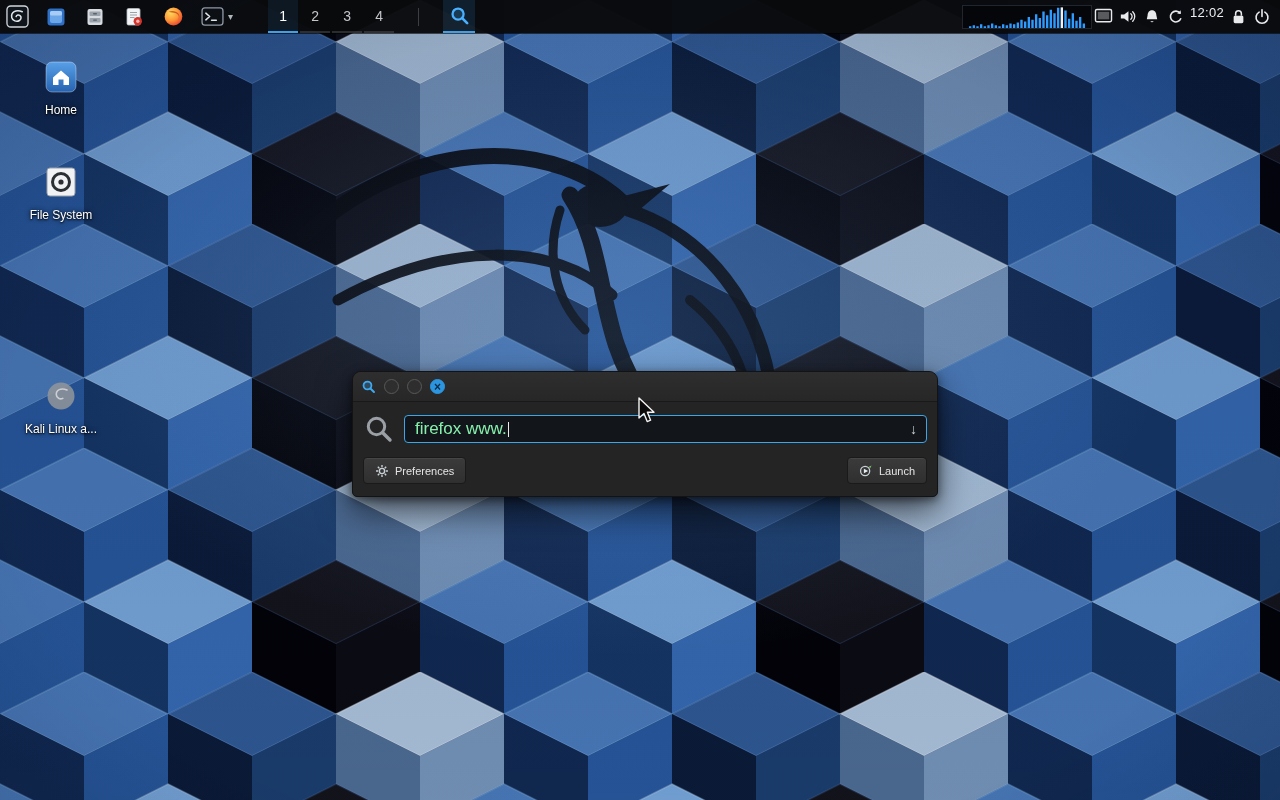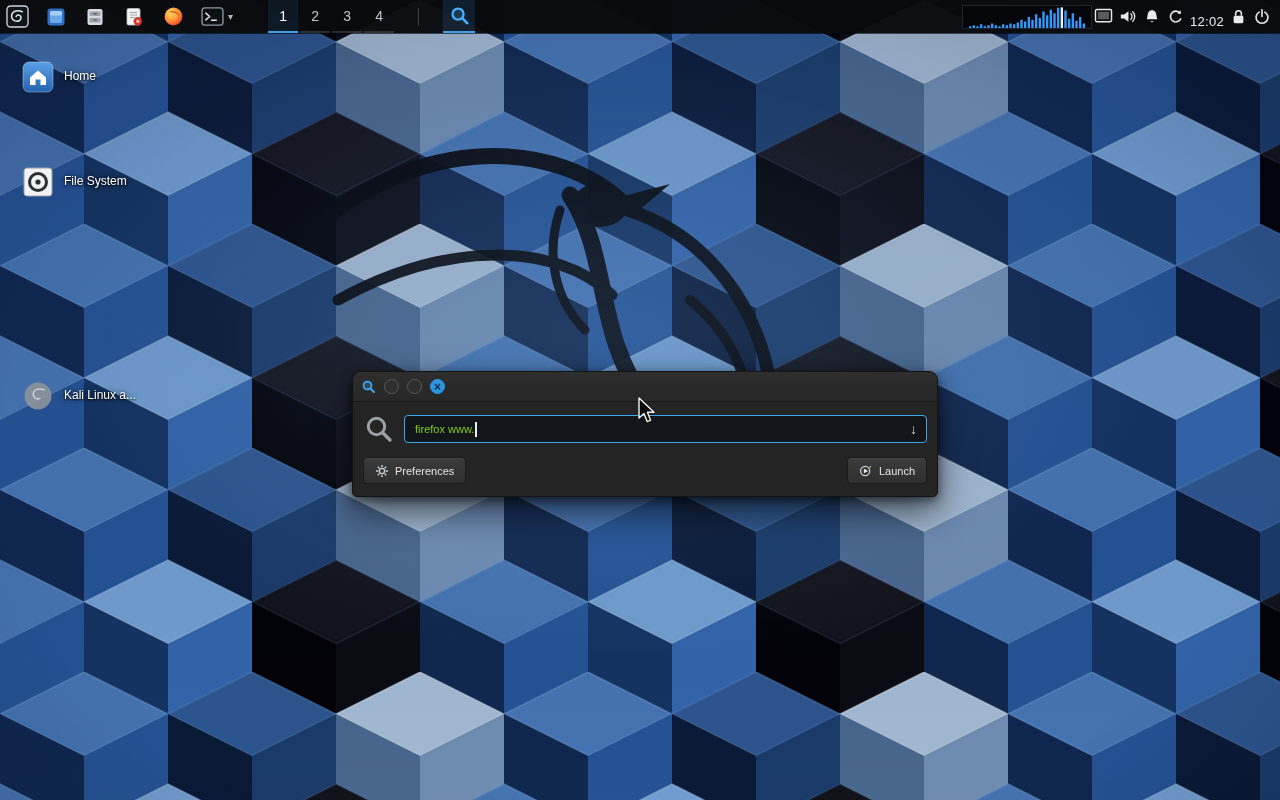"12:02" .p-right { align-items: flex-end -> flex-start }
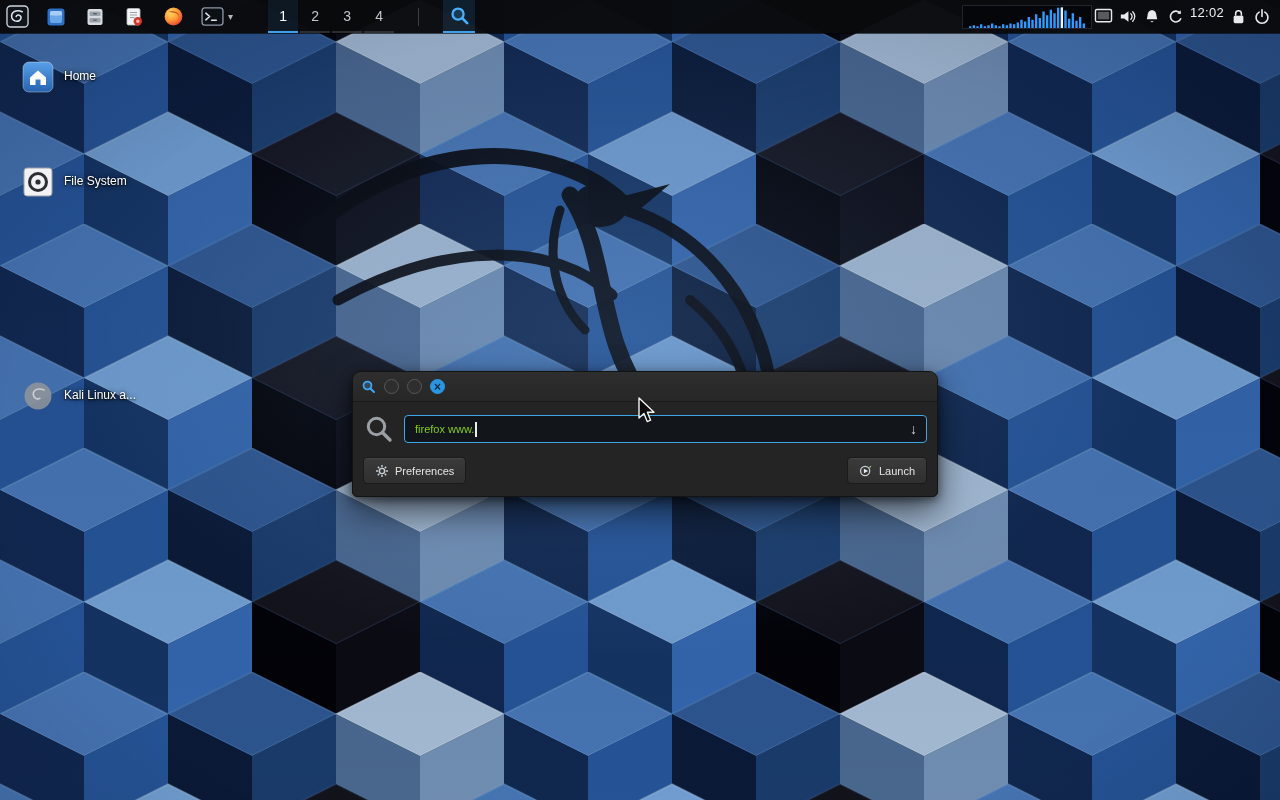"Home" .dicon { flex-direction: none -> column }
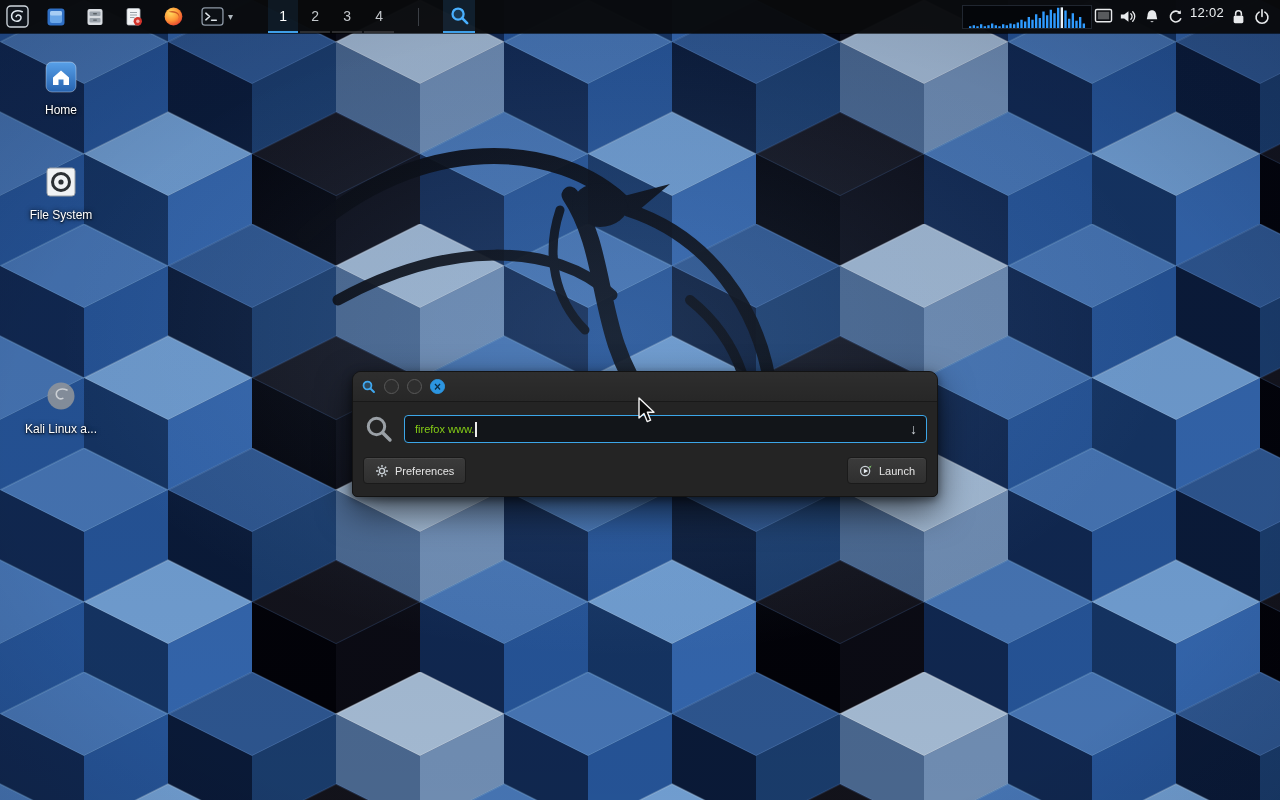"firefox www." .sv { color: #84cc16 -> #86efac; font-size: 11px -> 17px }
